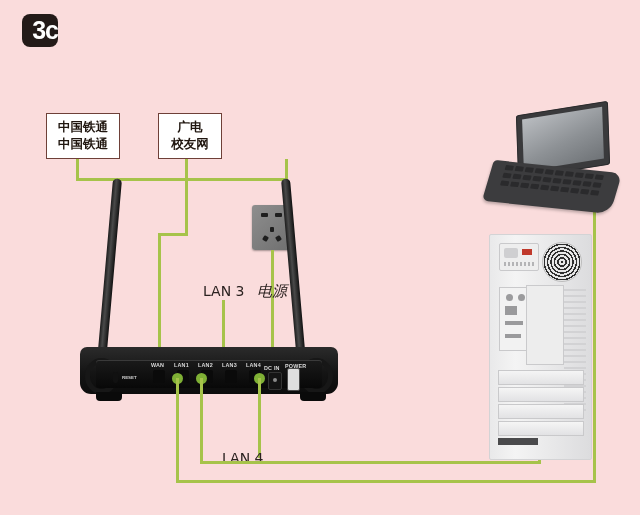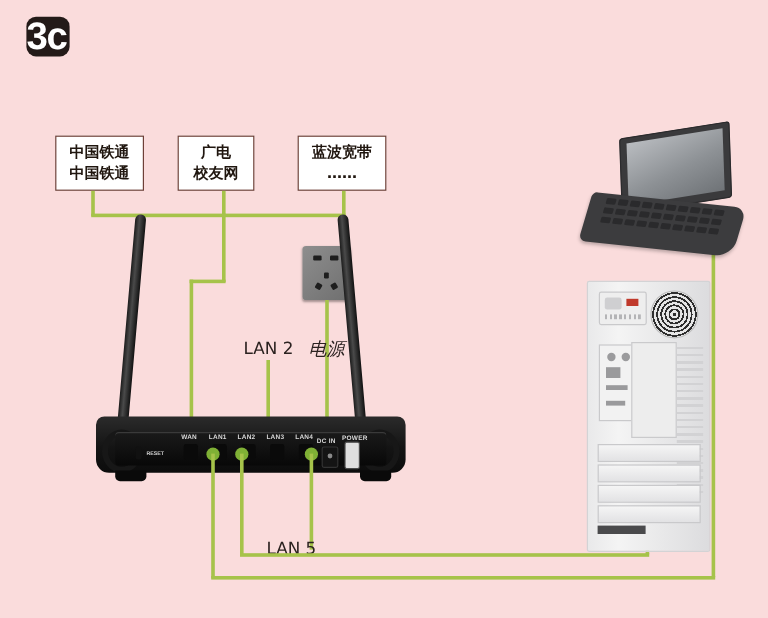"3c" .badge { font-size: 32px -> 25px; text-align: left -> right }
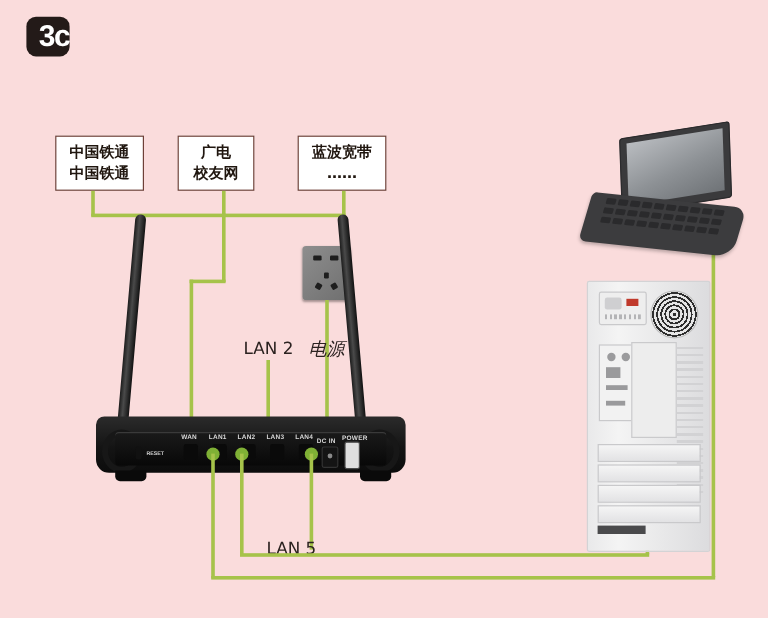"广电" div.isp-box { left: 148px -> 158px }
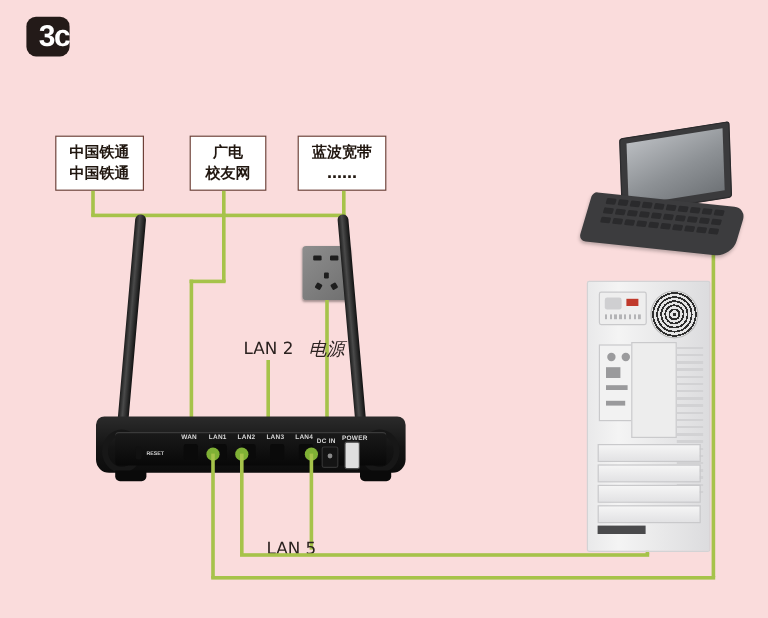"蓝波宽带" div.isp-box { html: <div> <span>蓝波宽带</span> <span>……</span> </div> -> none }
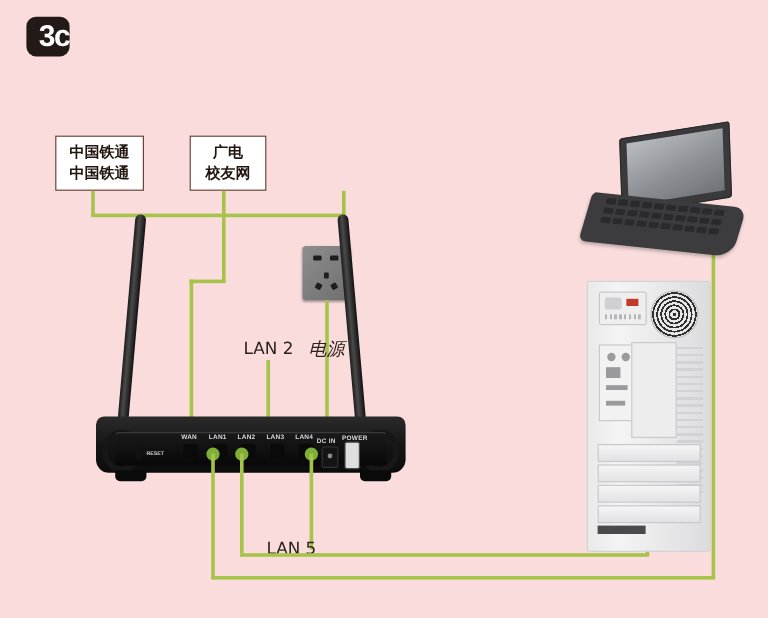"LAN 2" div.lbl { text: 2 -> 3 }
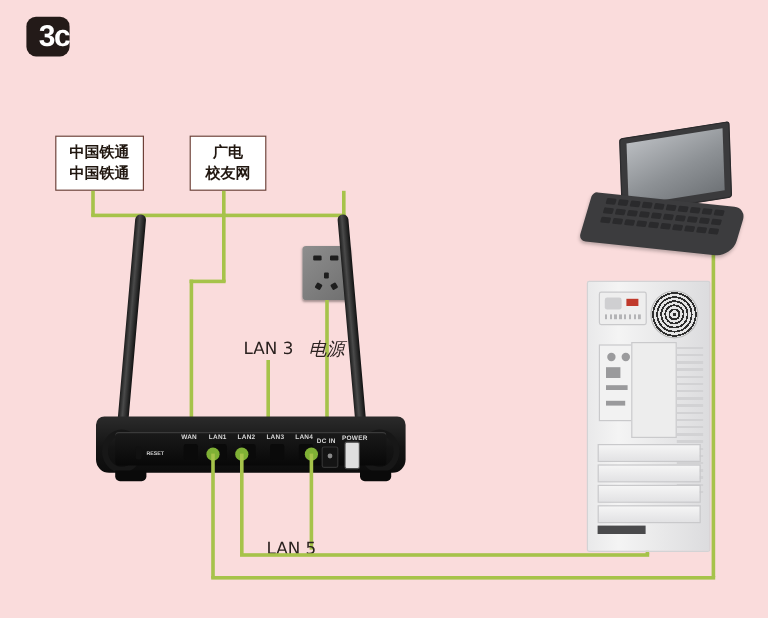"LAN 5" div.lbl { text: 5 -> 4 }
